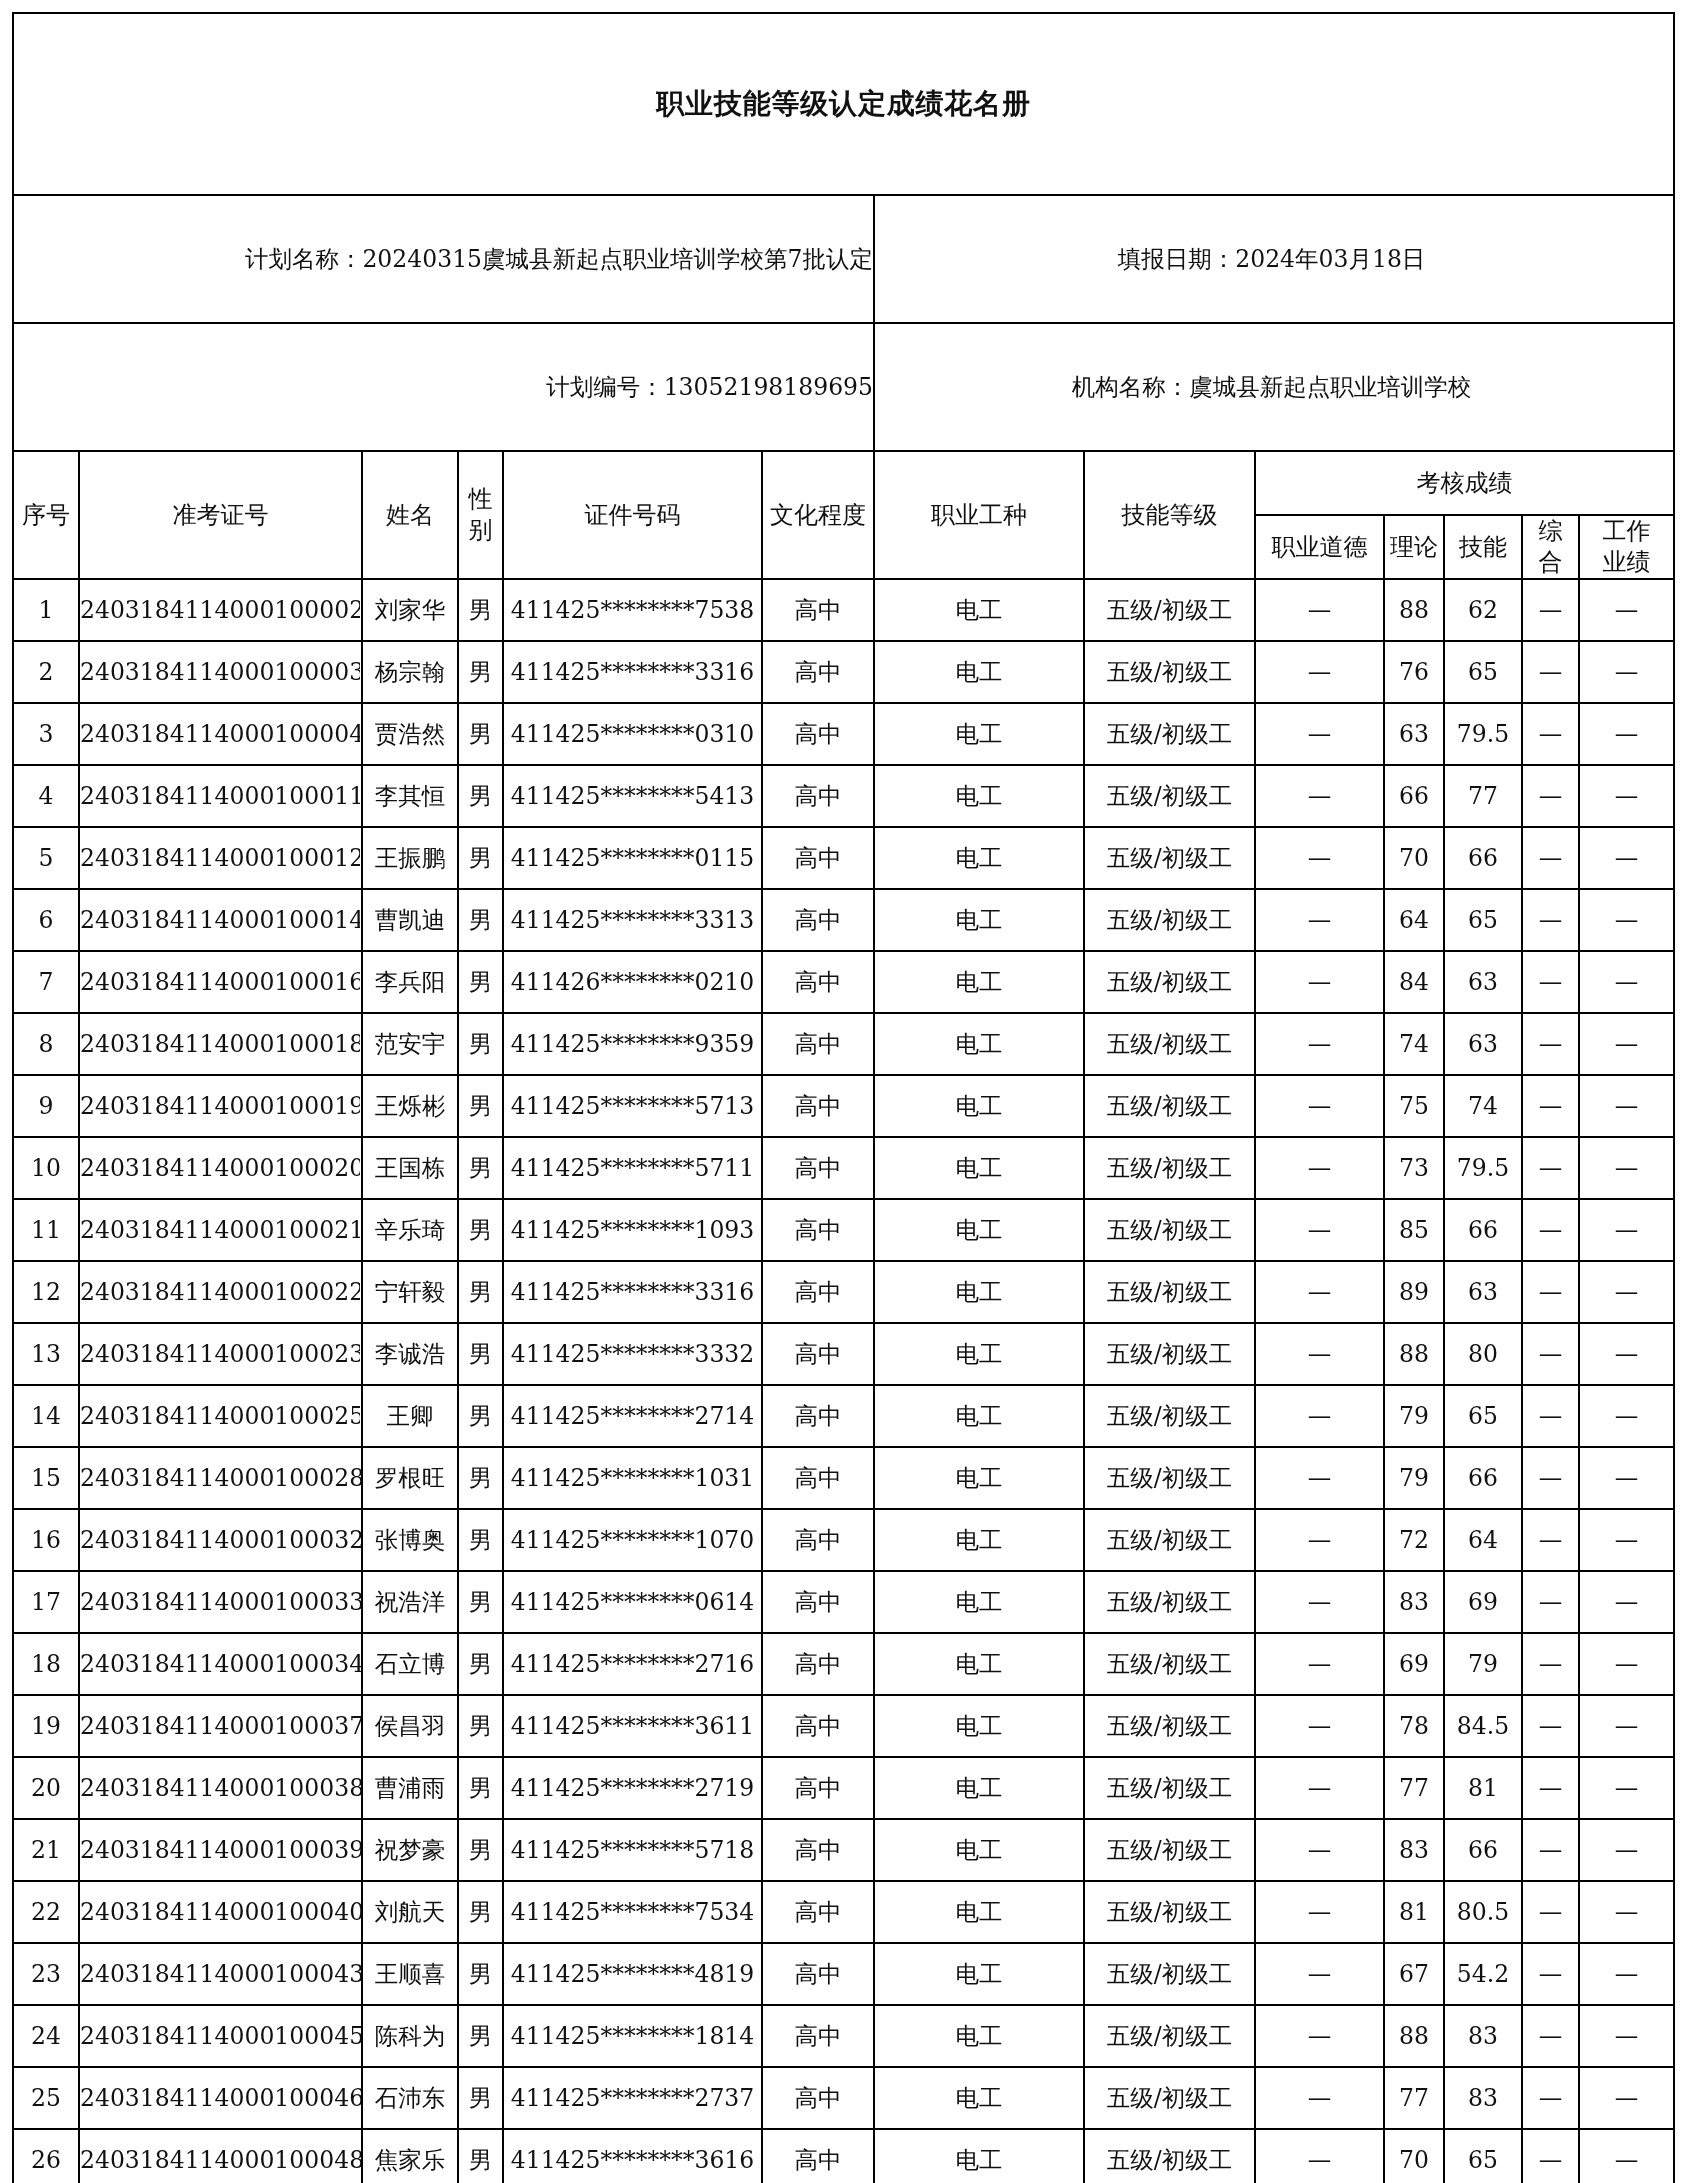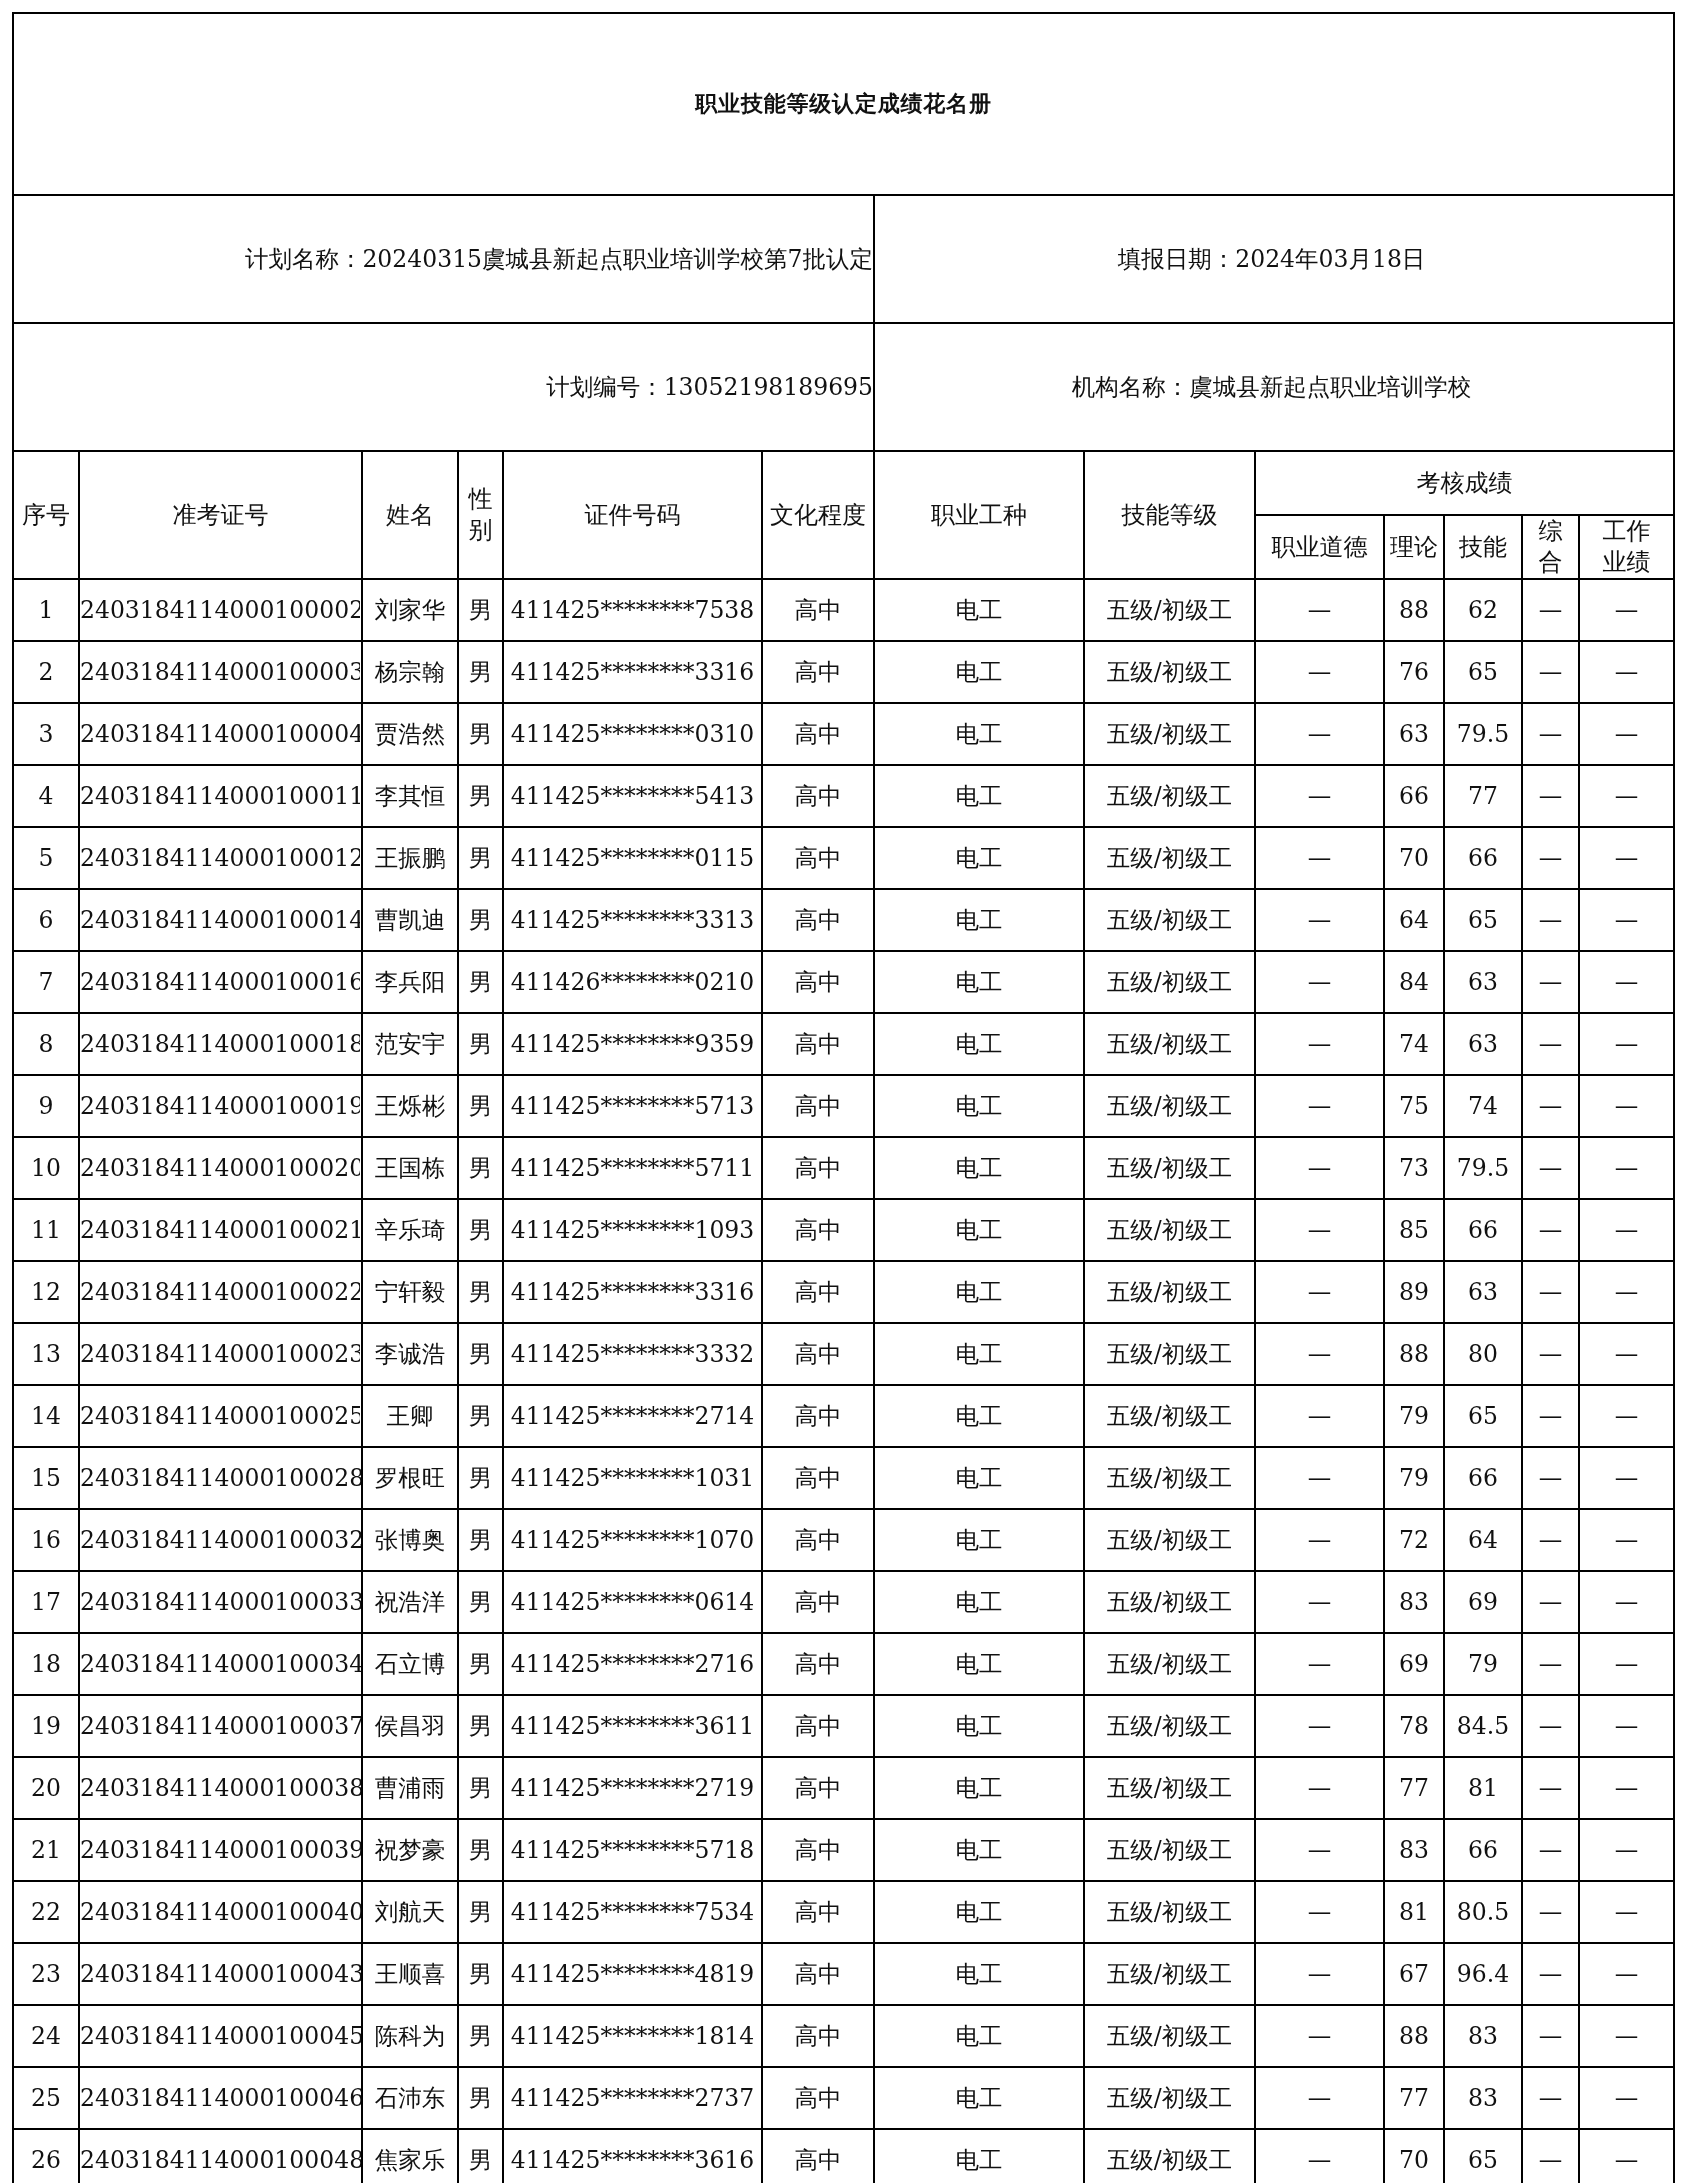"职业技能等级认定成绩花名册" .title-cell { font-size: 22px -> 28px }
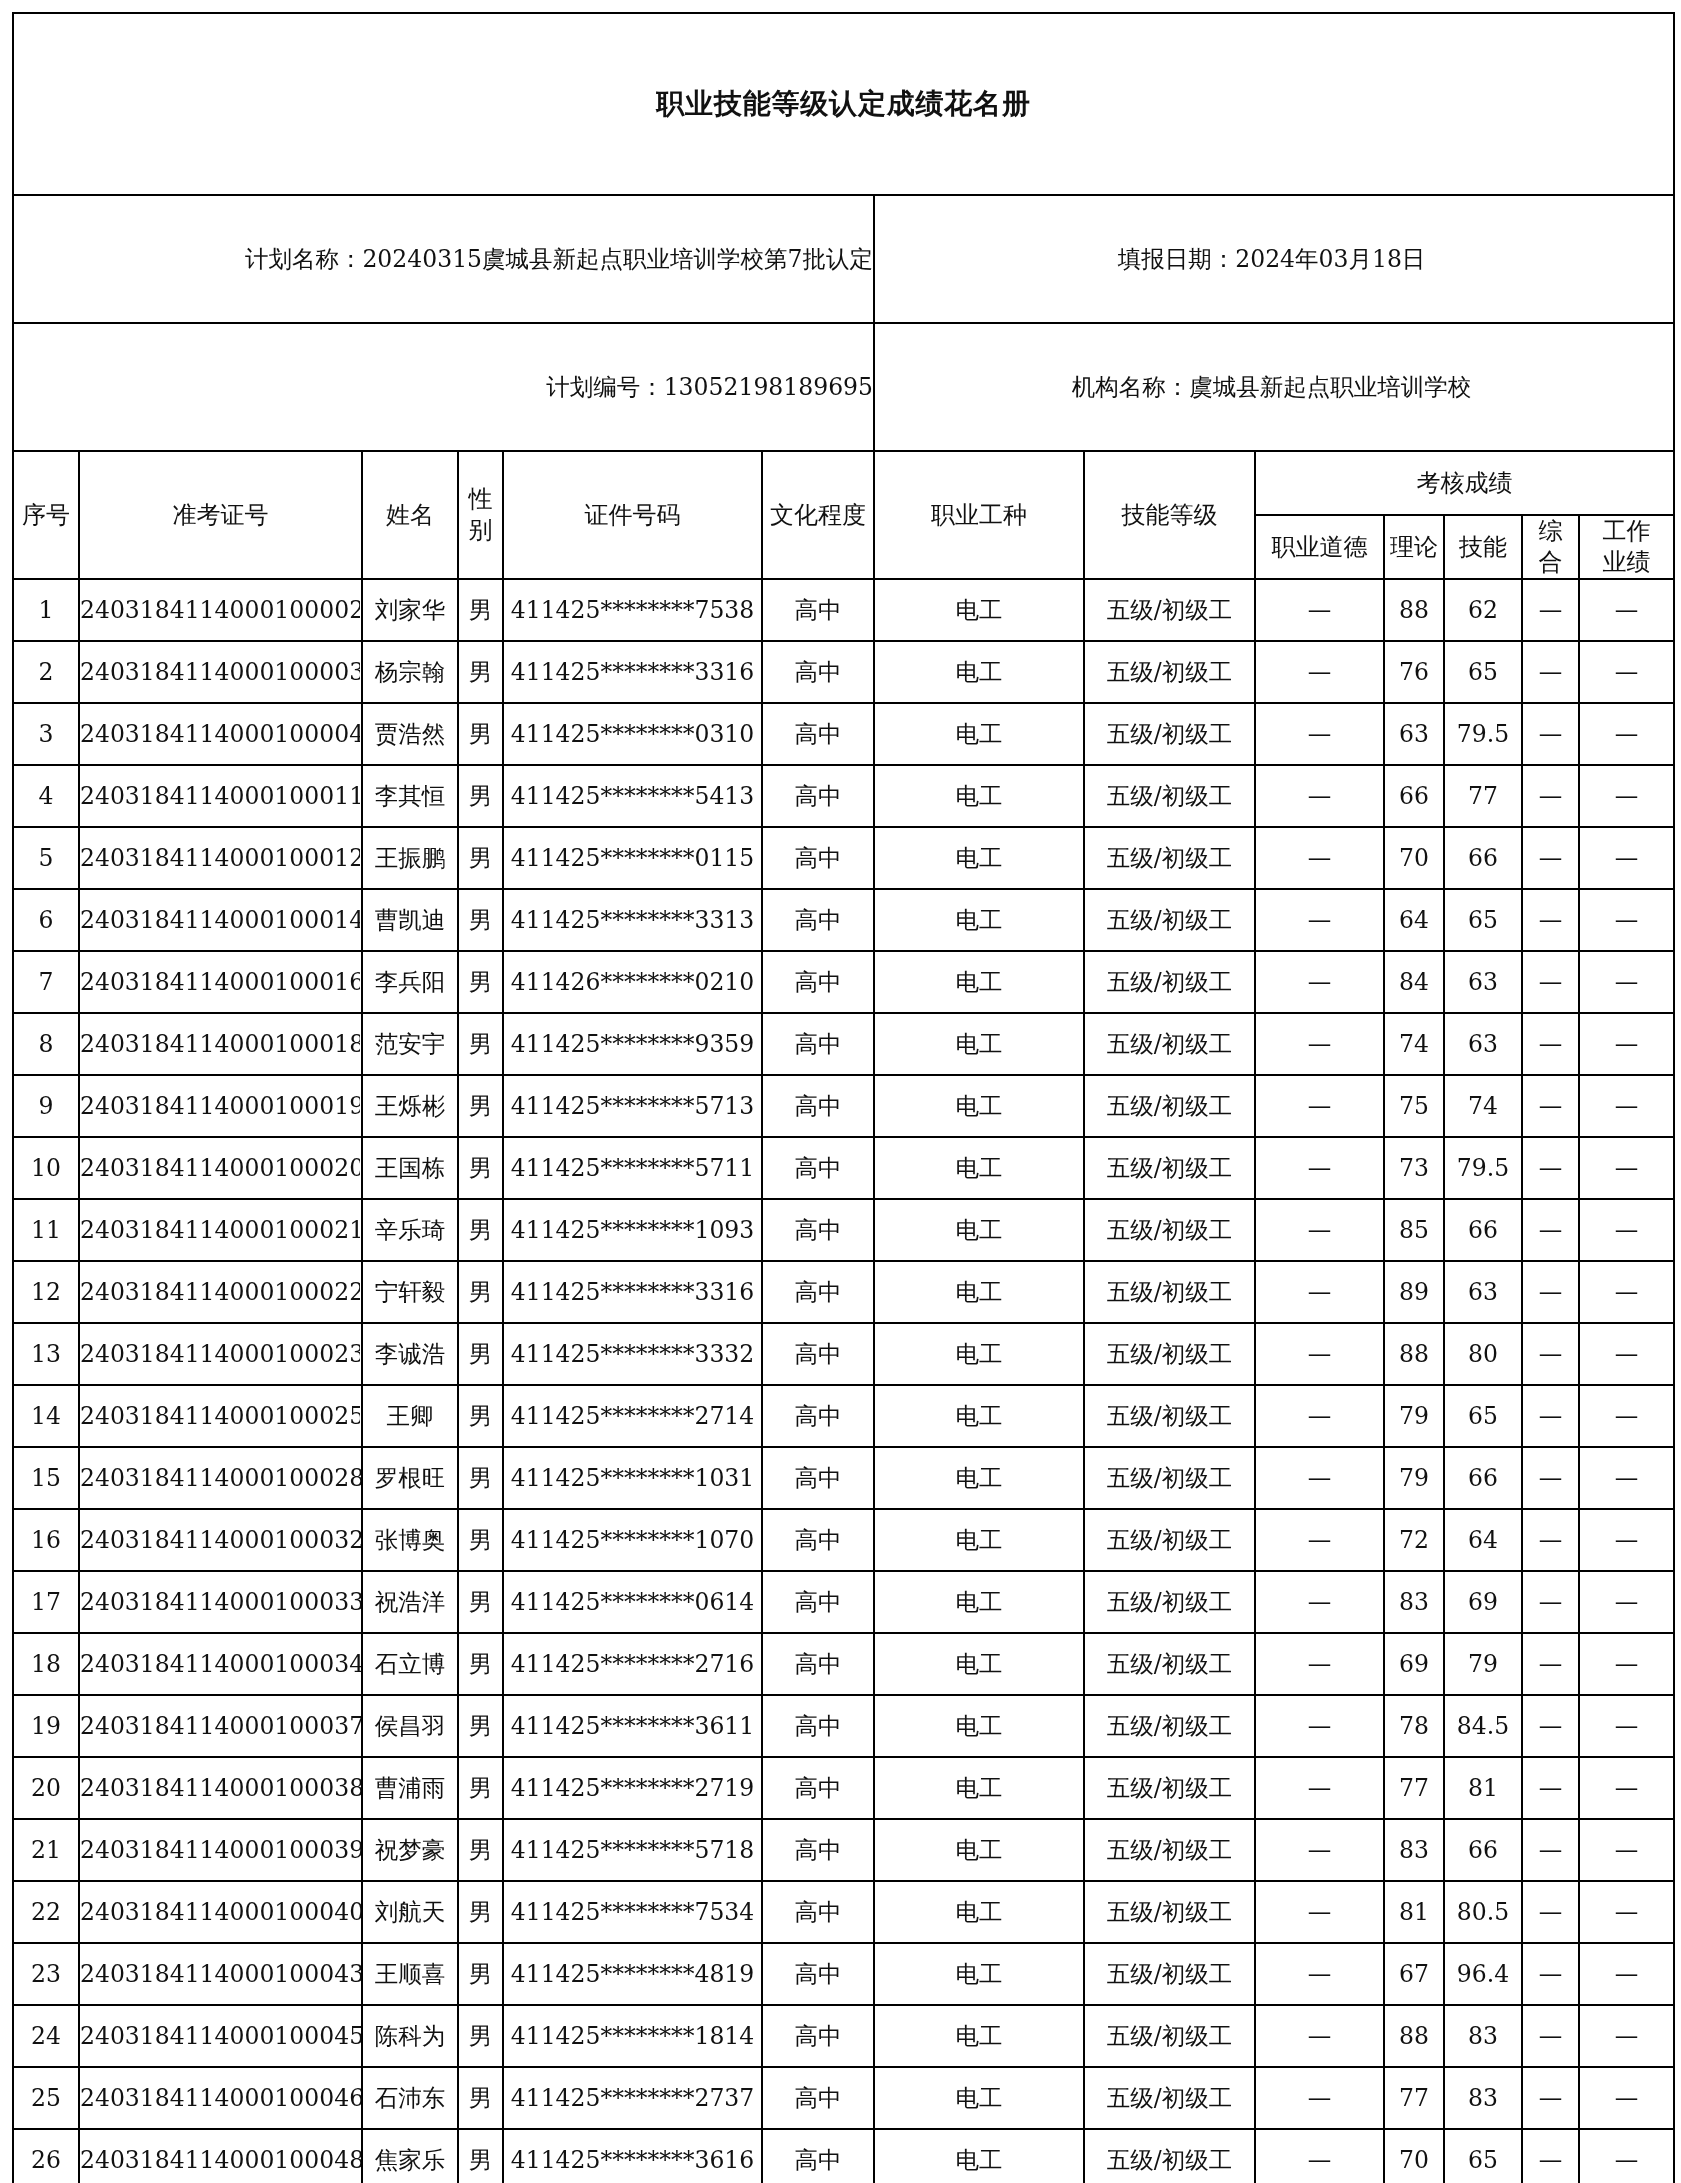"96.4" td { text: 96.4 -> 54.2 }
